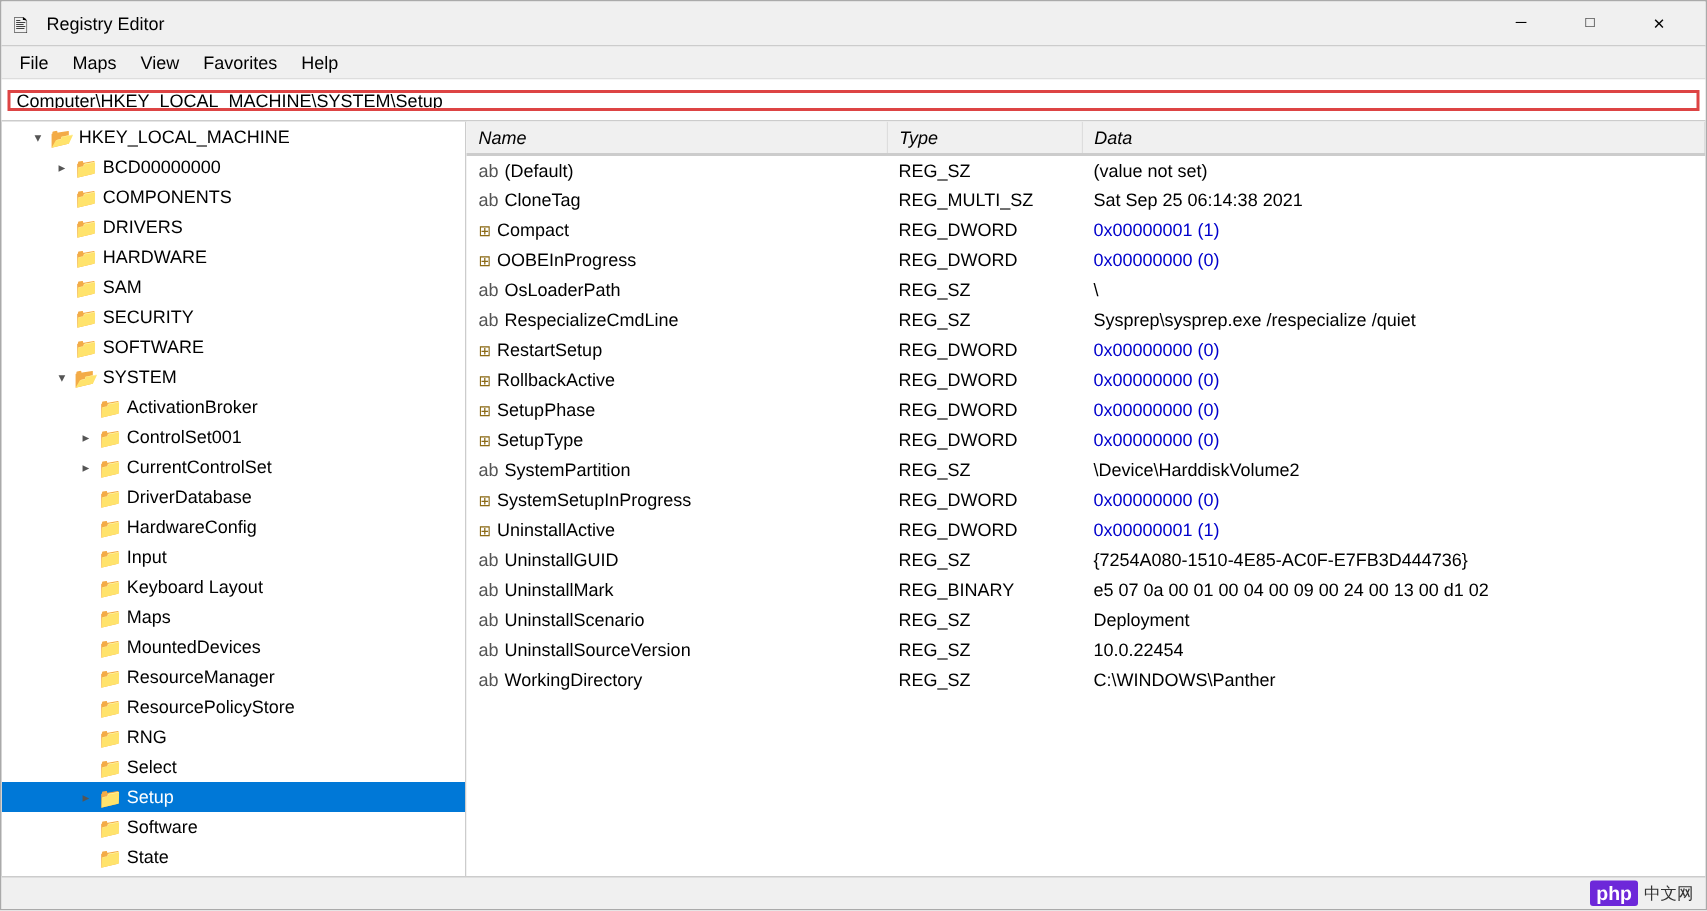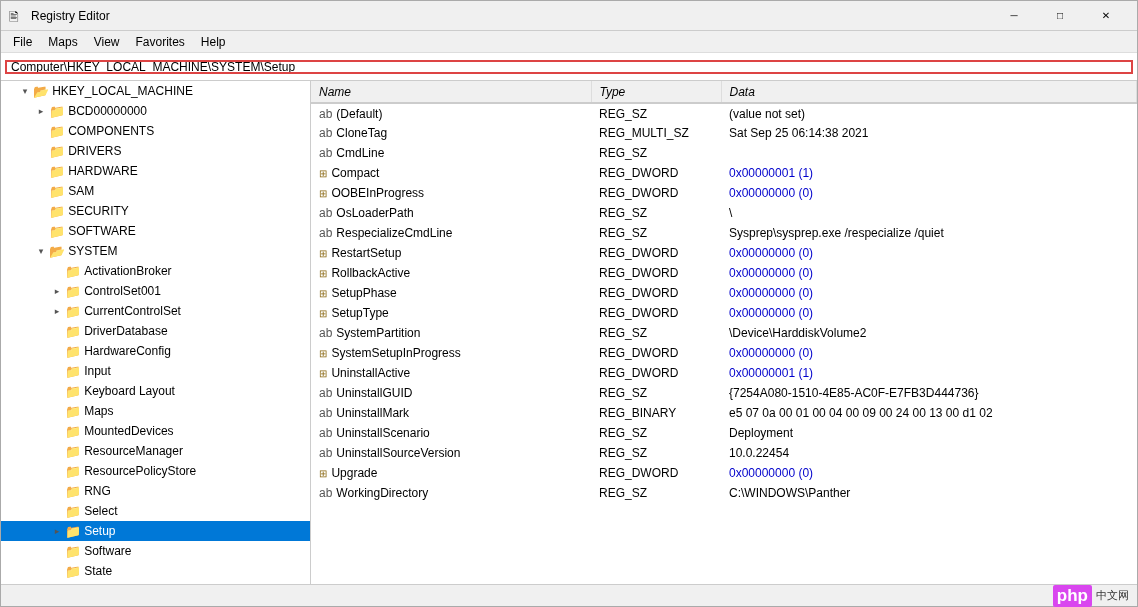"ab CmdLine" tr { html: <tr> <td><span>ab</span>CmdLine</td> <td>REG_SZ</td> <td></td> </tr> -> none }
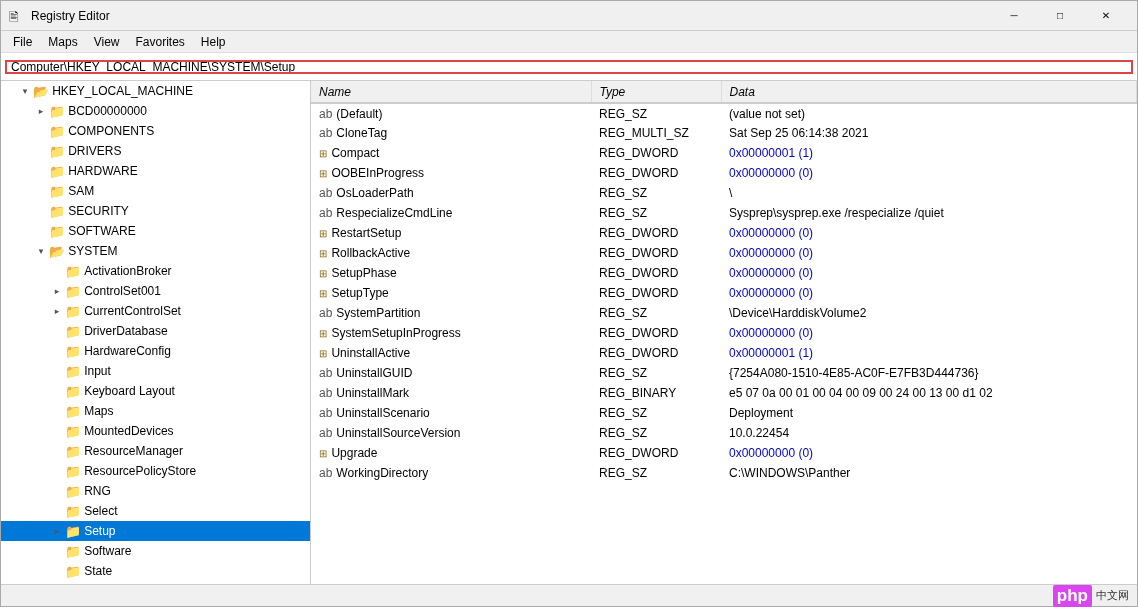"⊞ Upgrade" tr { html: <tr> <td><span>⊞</span>Upgrade</td> <td>REG_DWORD</td> <td>0x00000000 (0)</td> </tr> -> none }
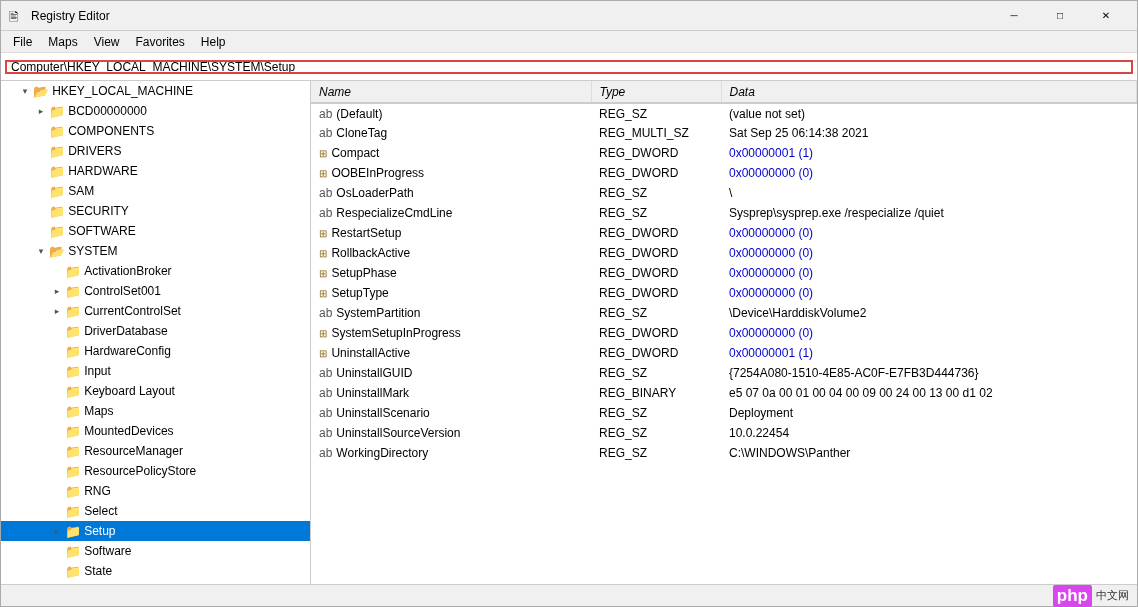"php" .php-badge { background: #d946ef -> #6d28d9; font-size: 17px -> 13px }
